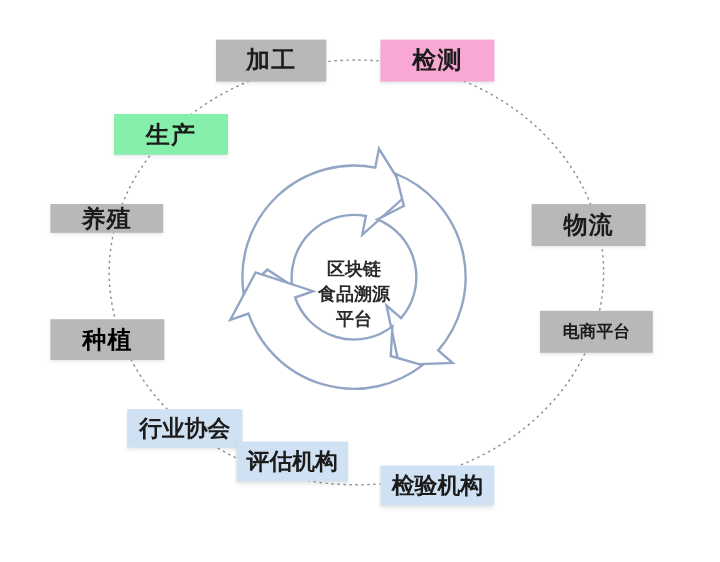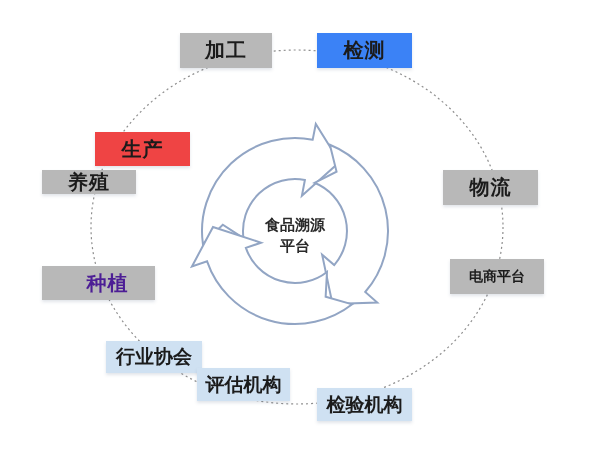"检测" div.node { background: #3b82f6 -> #f9a8d4 }
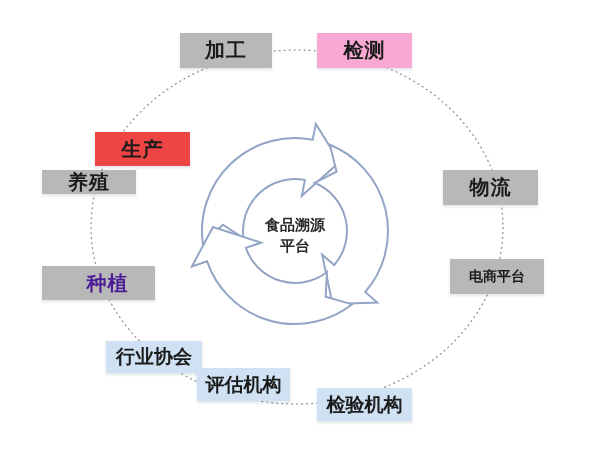"生产" div.node { background: #ef4444 -> #86efac; margin-top: 37px -> none }
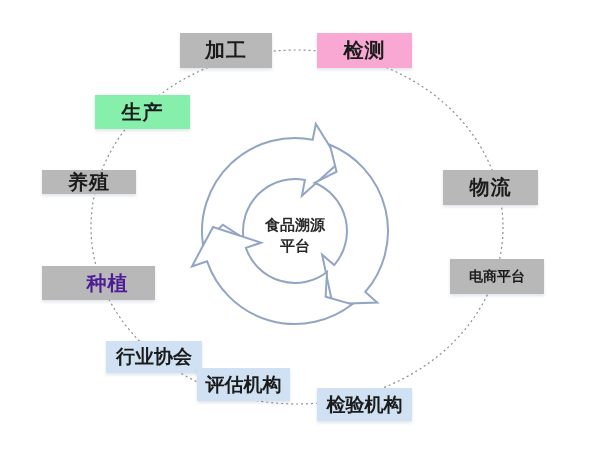"区块链" div { html: none -> <div>区块链</div> }
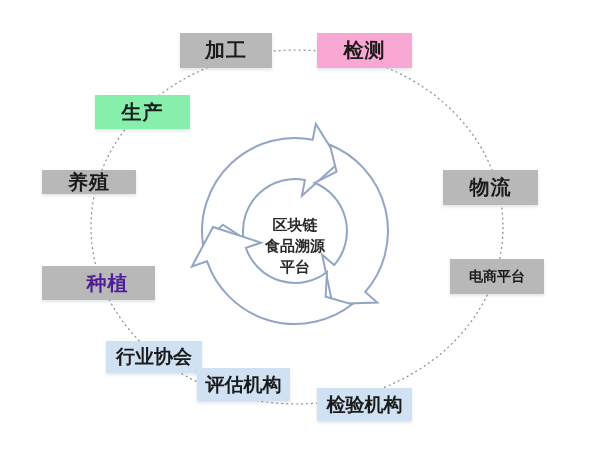"种植" div.node { color: #4c1d95 -> #000000; padding-left: 18px -> none }
